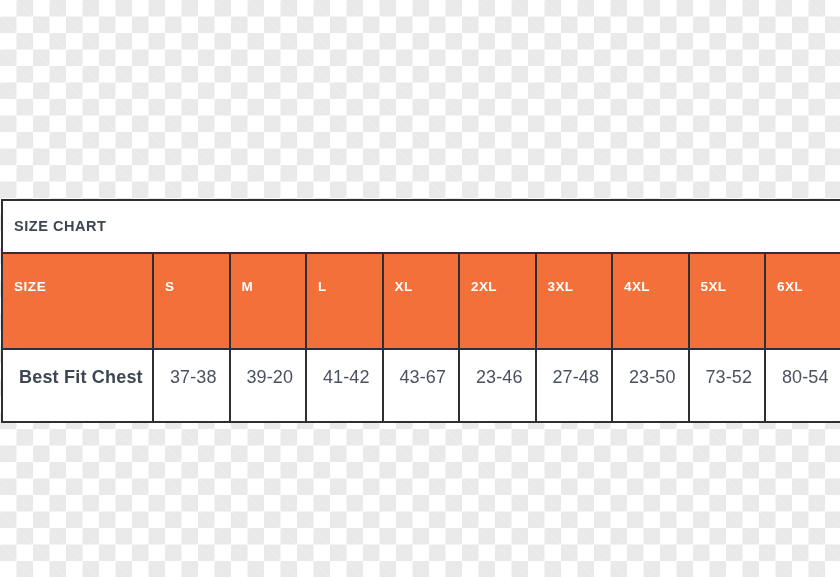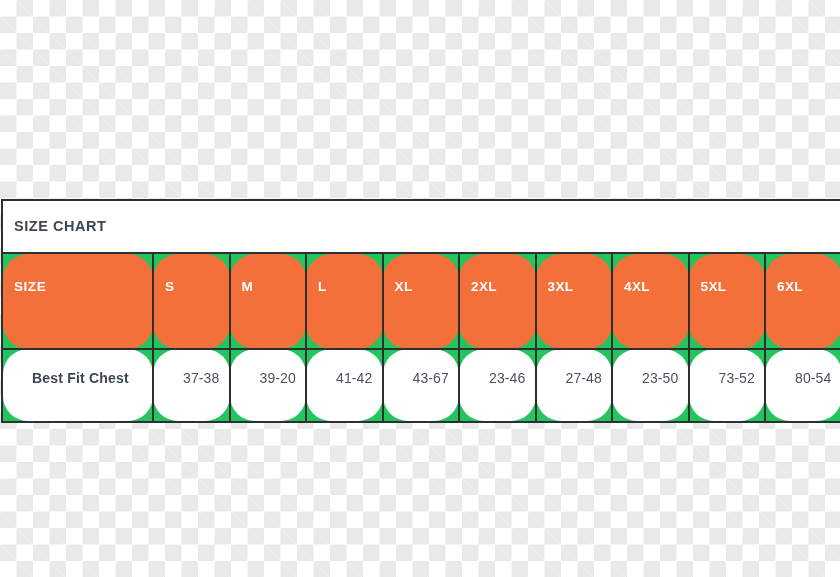"SIZE CHART" .size-chart-card { background: #22c55e -> #f0abfc }
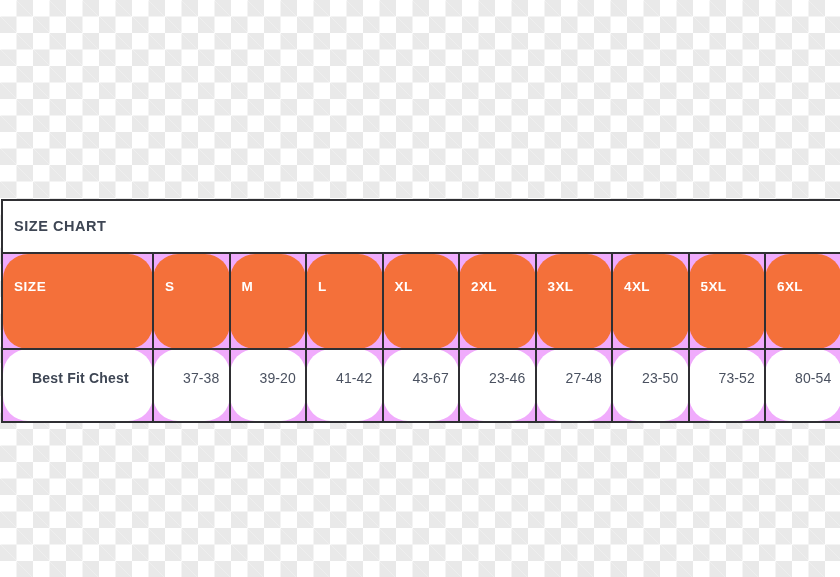"SIZE" table.size-table th, table.size-table td { border-radius: 25px -> none }
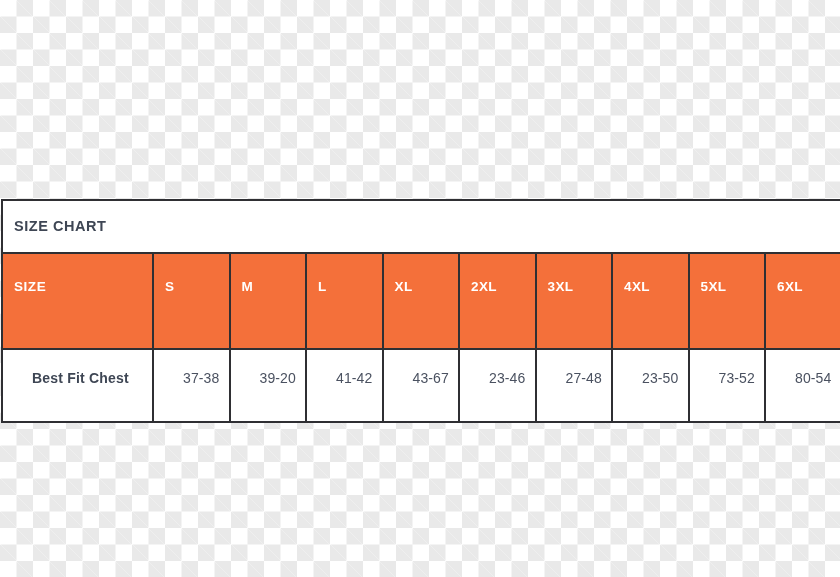"Best Fit Chest" table.size-table tr.data-row td { font-size: 14px -> 18px; padding: 0 0 16px 29px -> 0 0 16px 16px }
